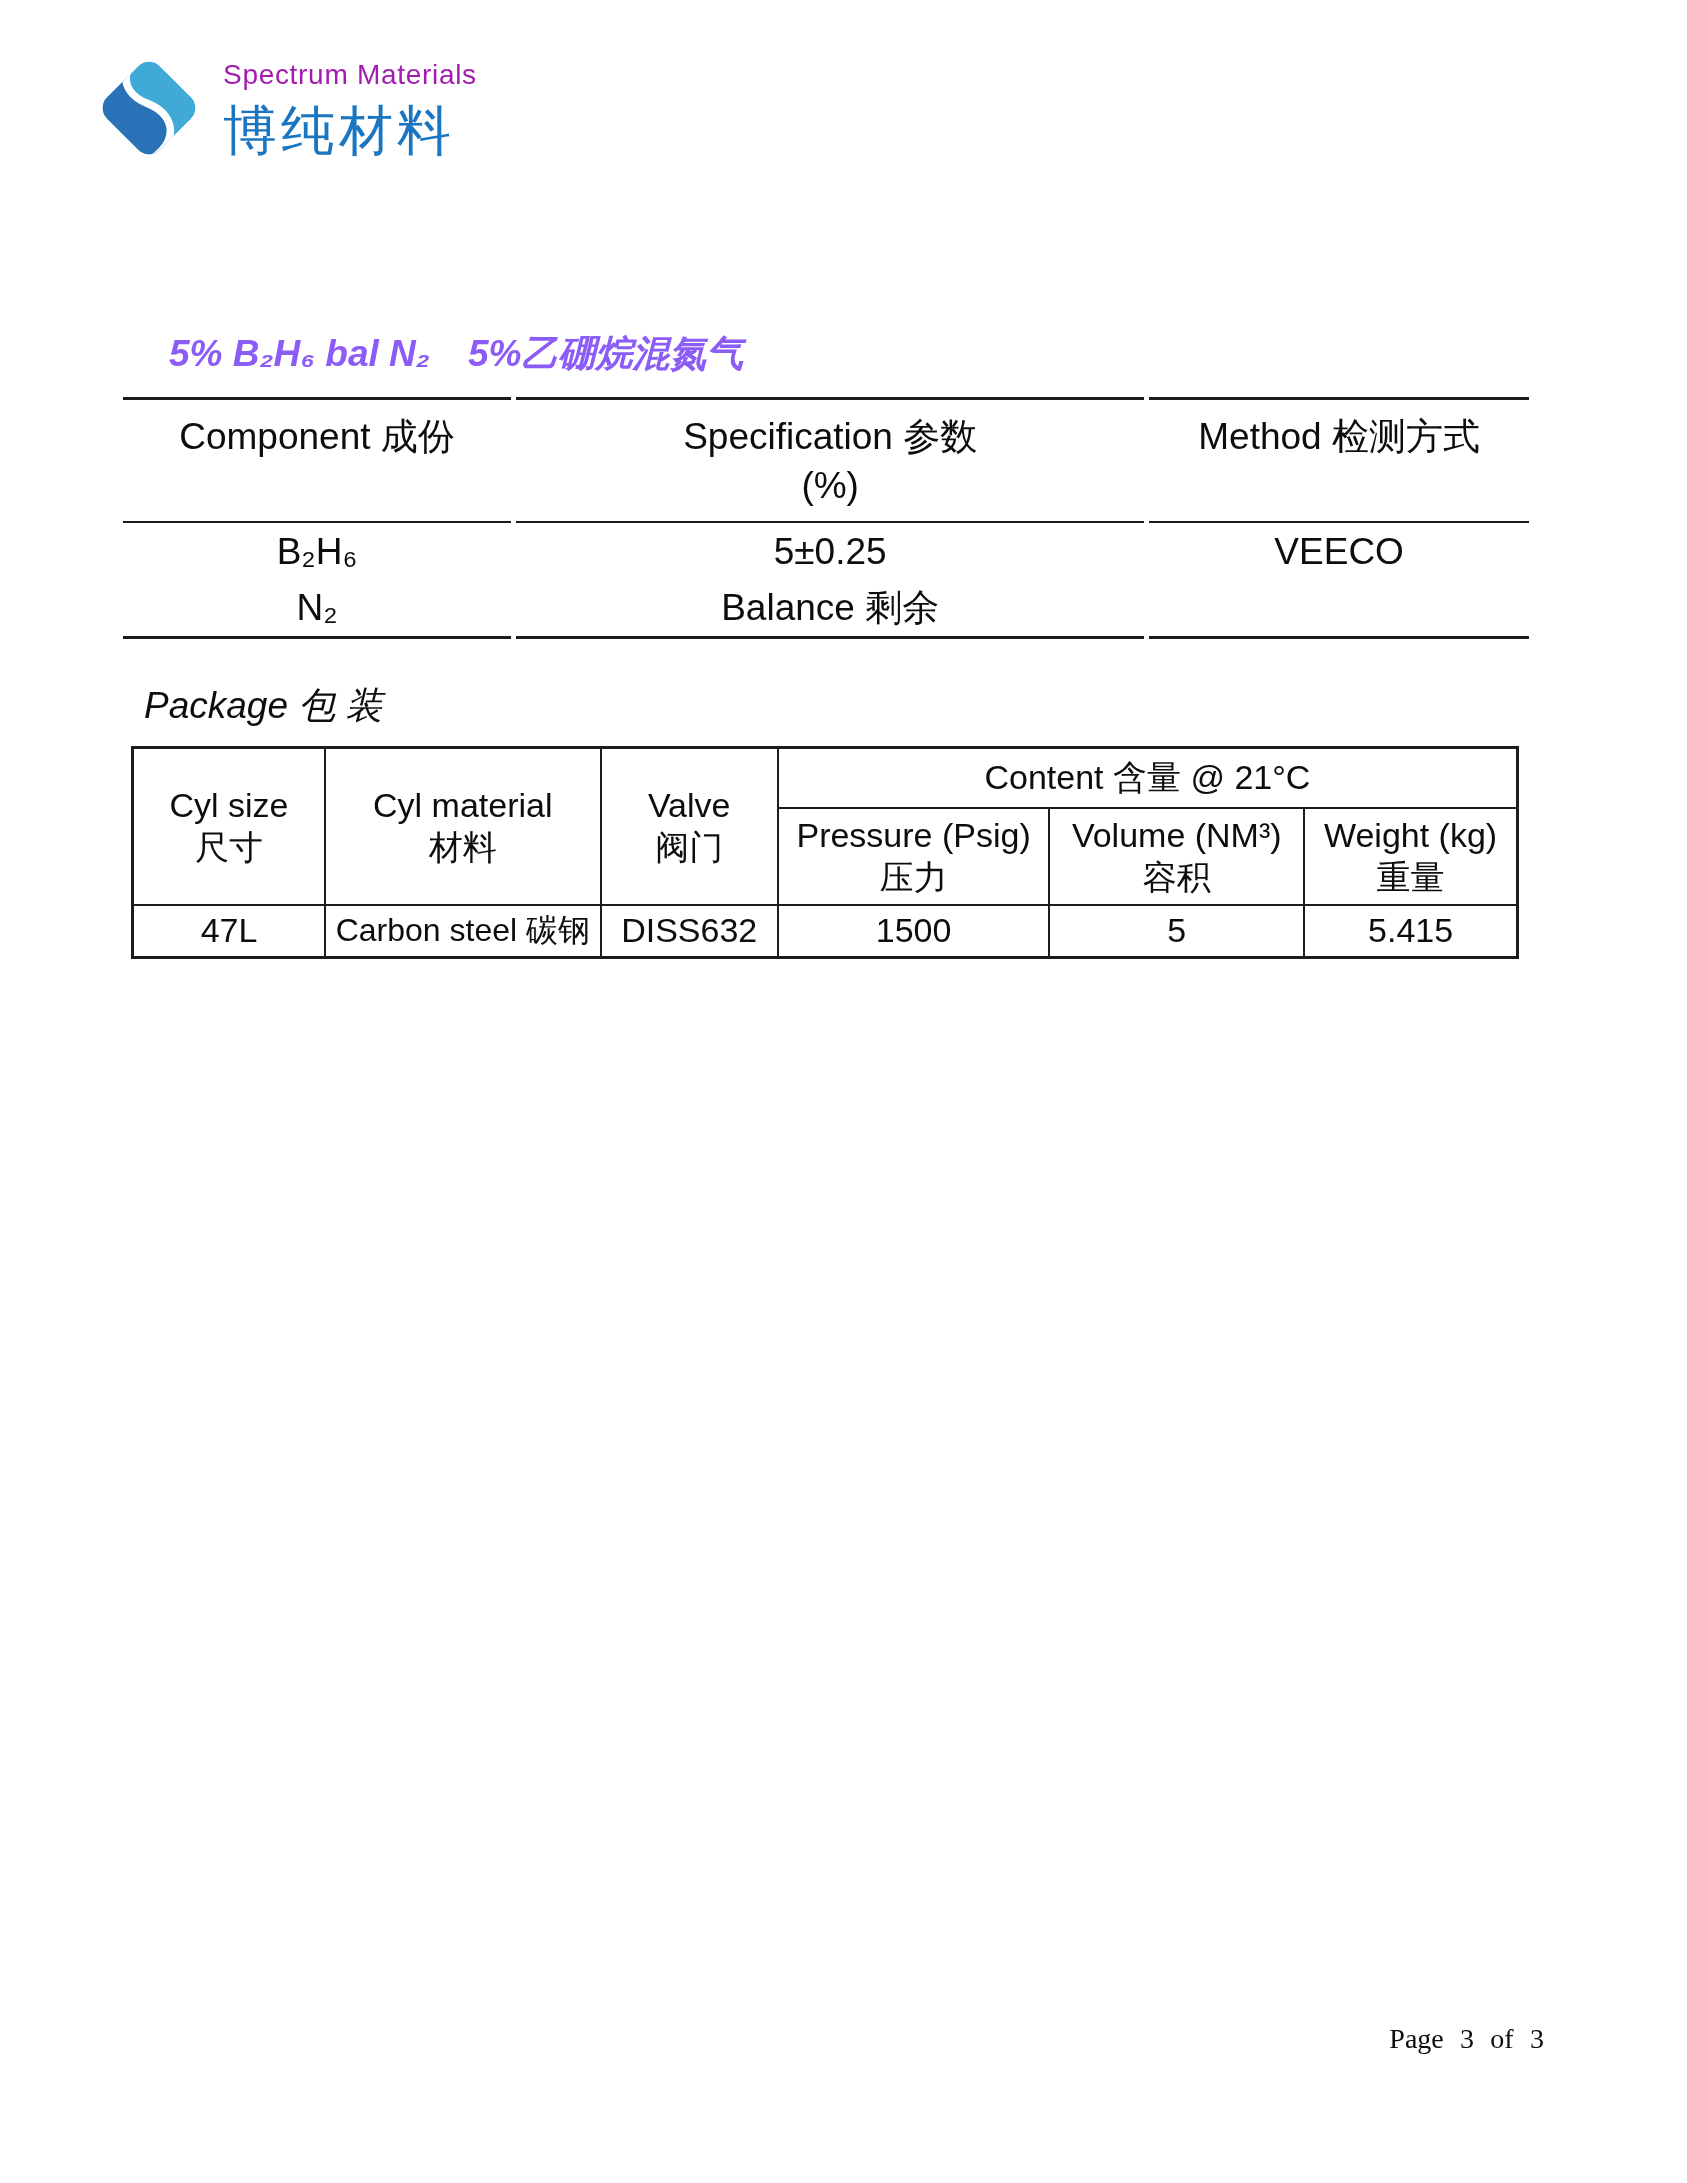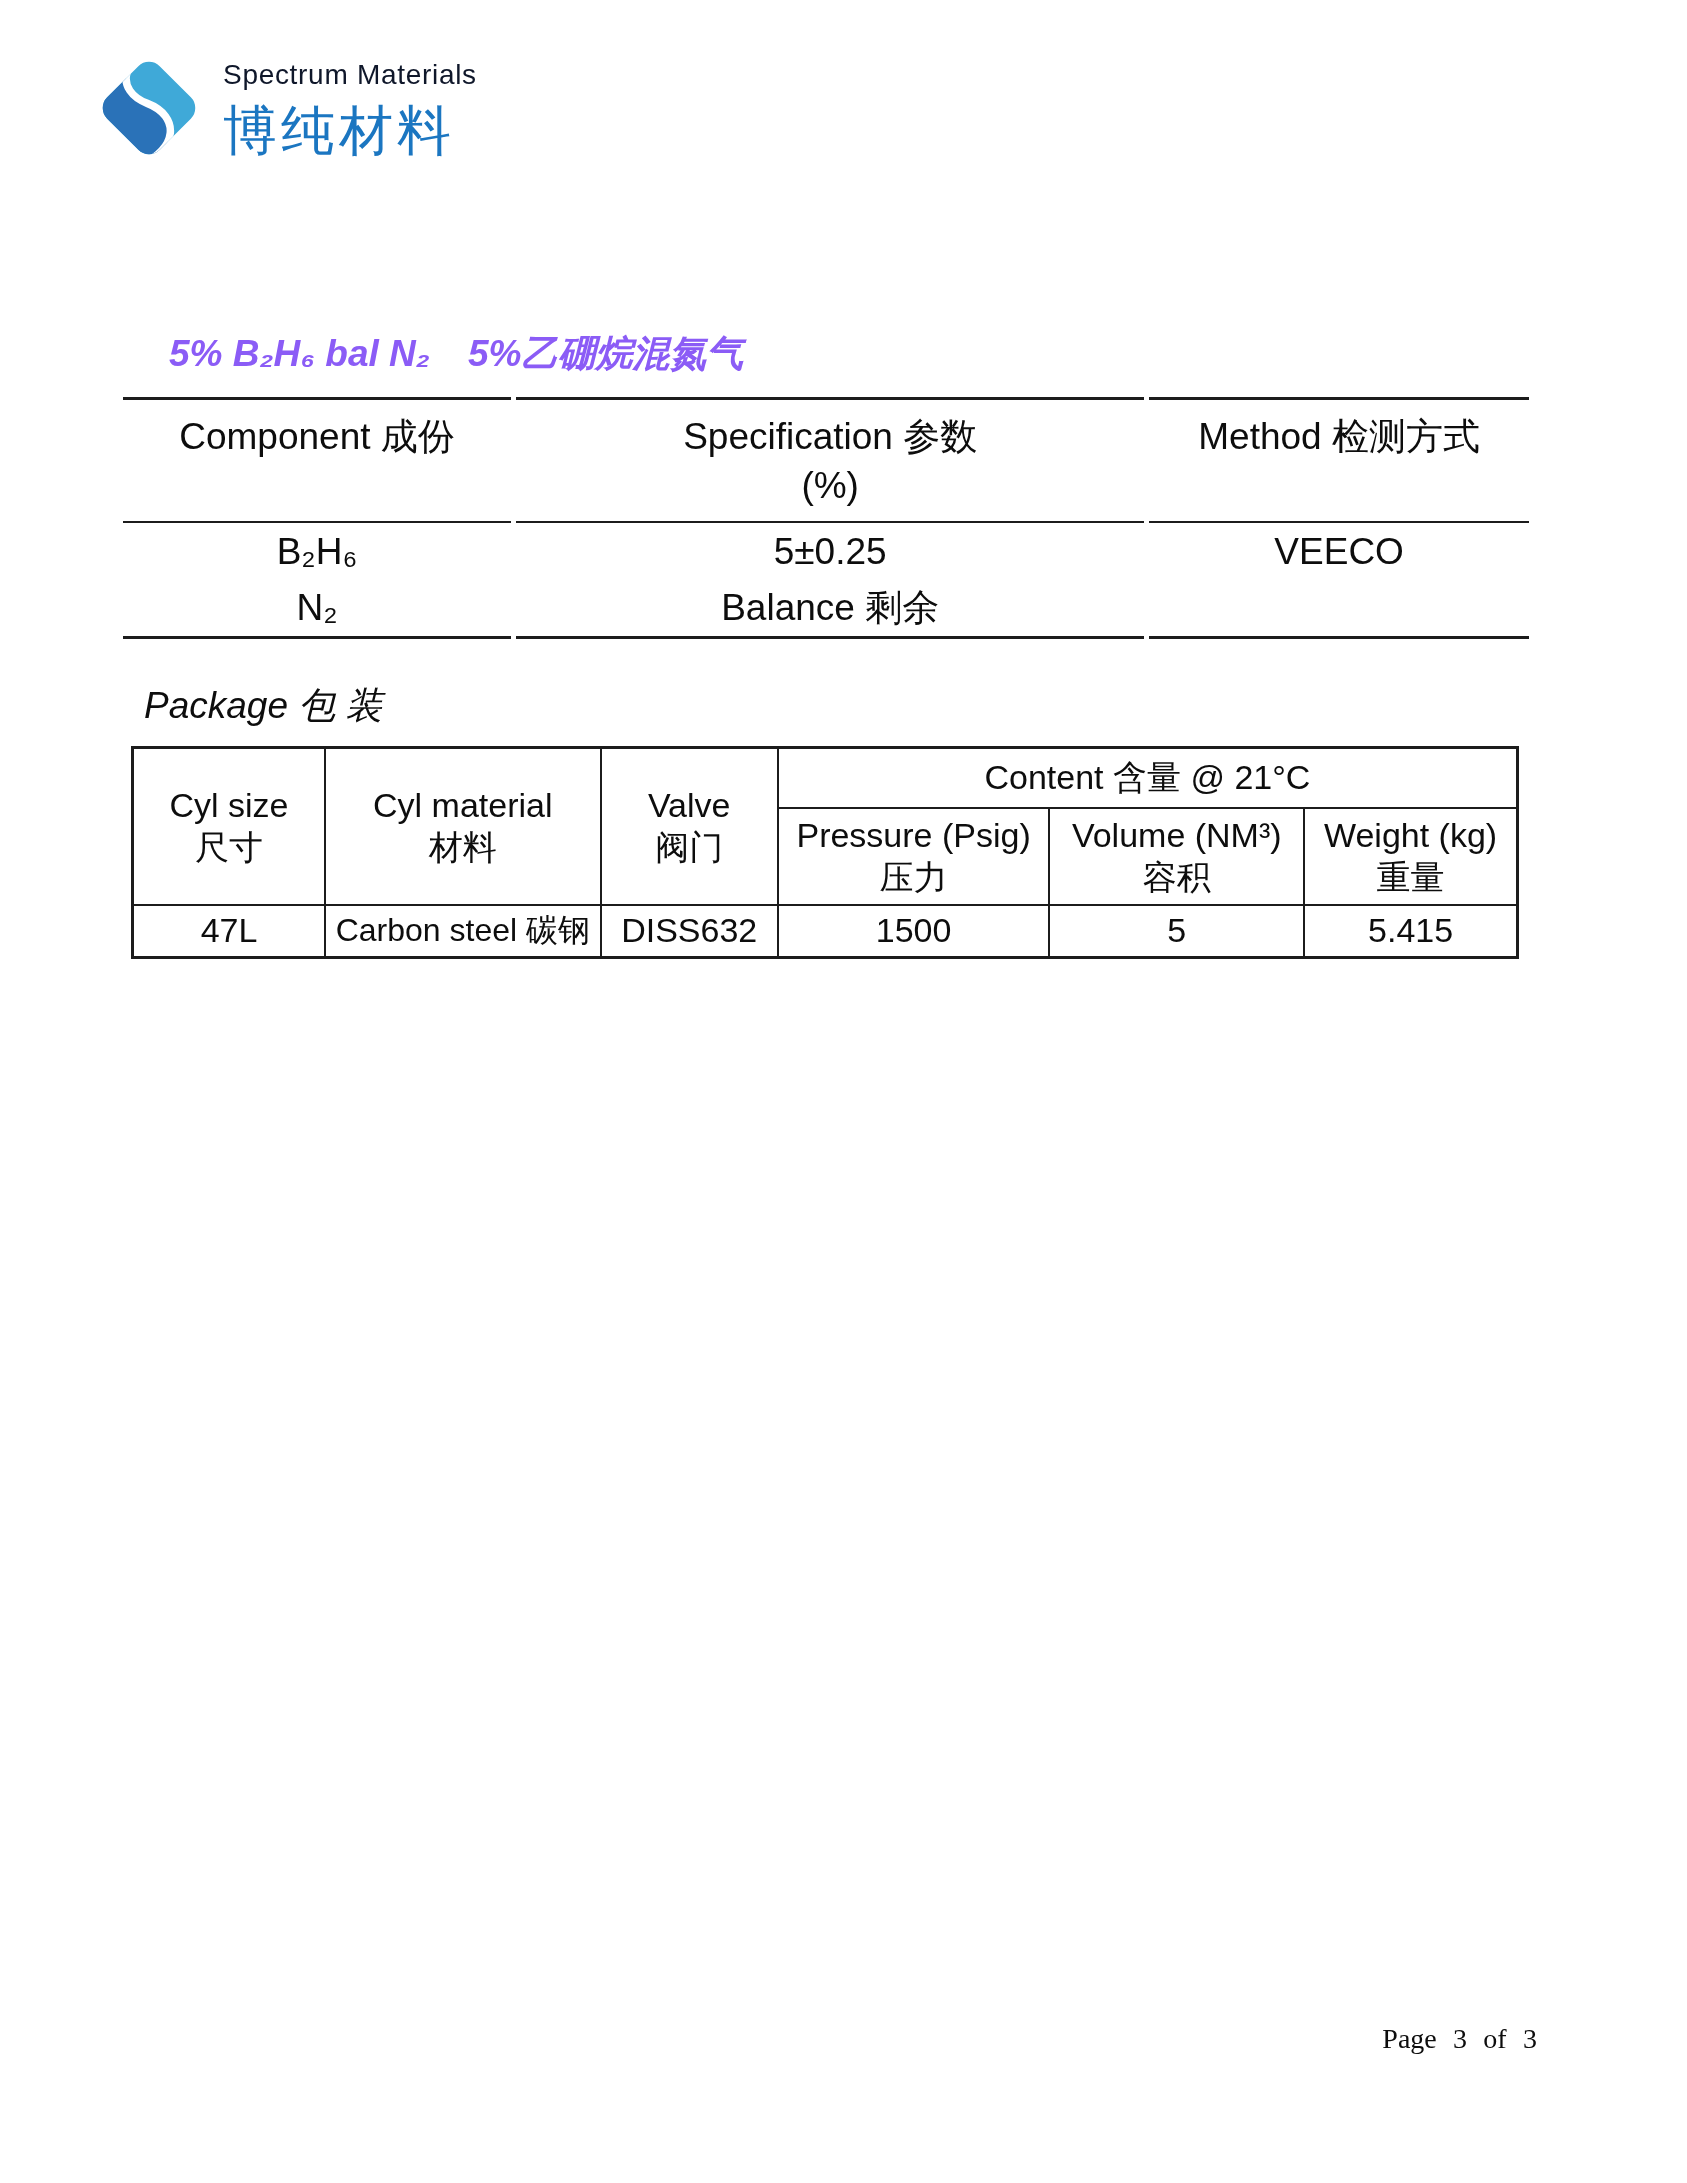"Spectrum Materials" .brand-en { color: #0f172a -> #a21caf }
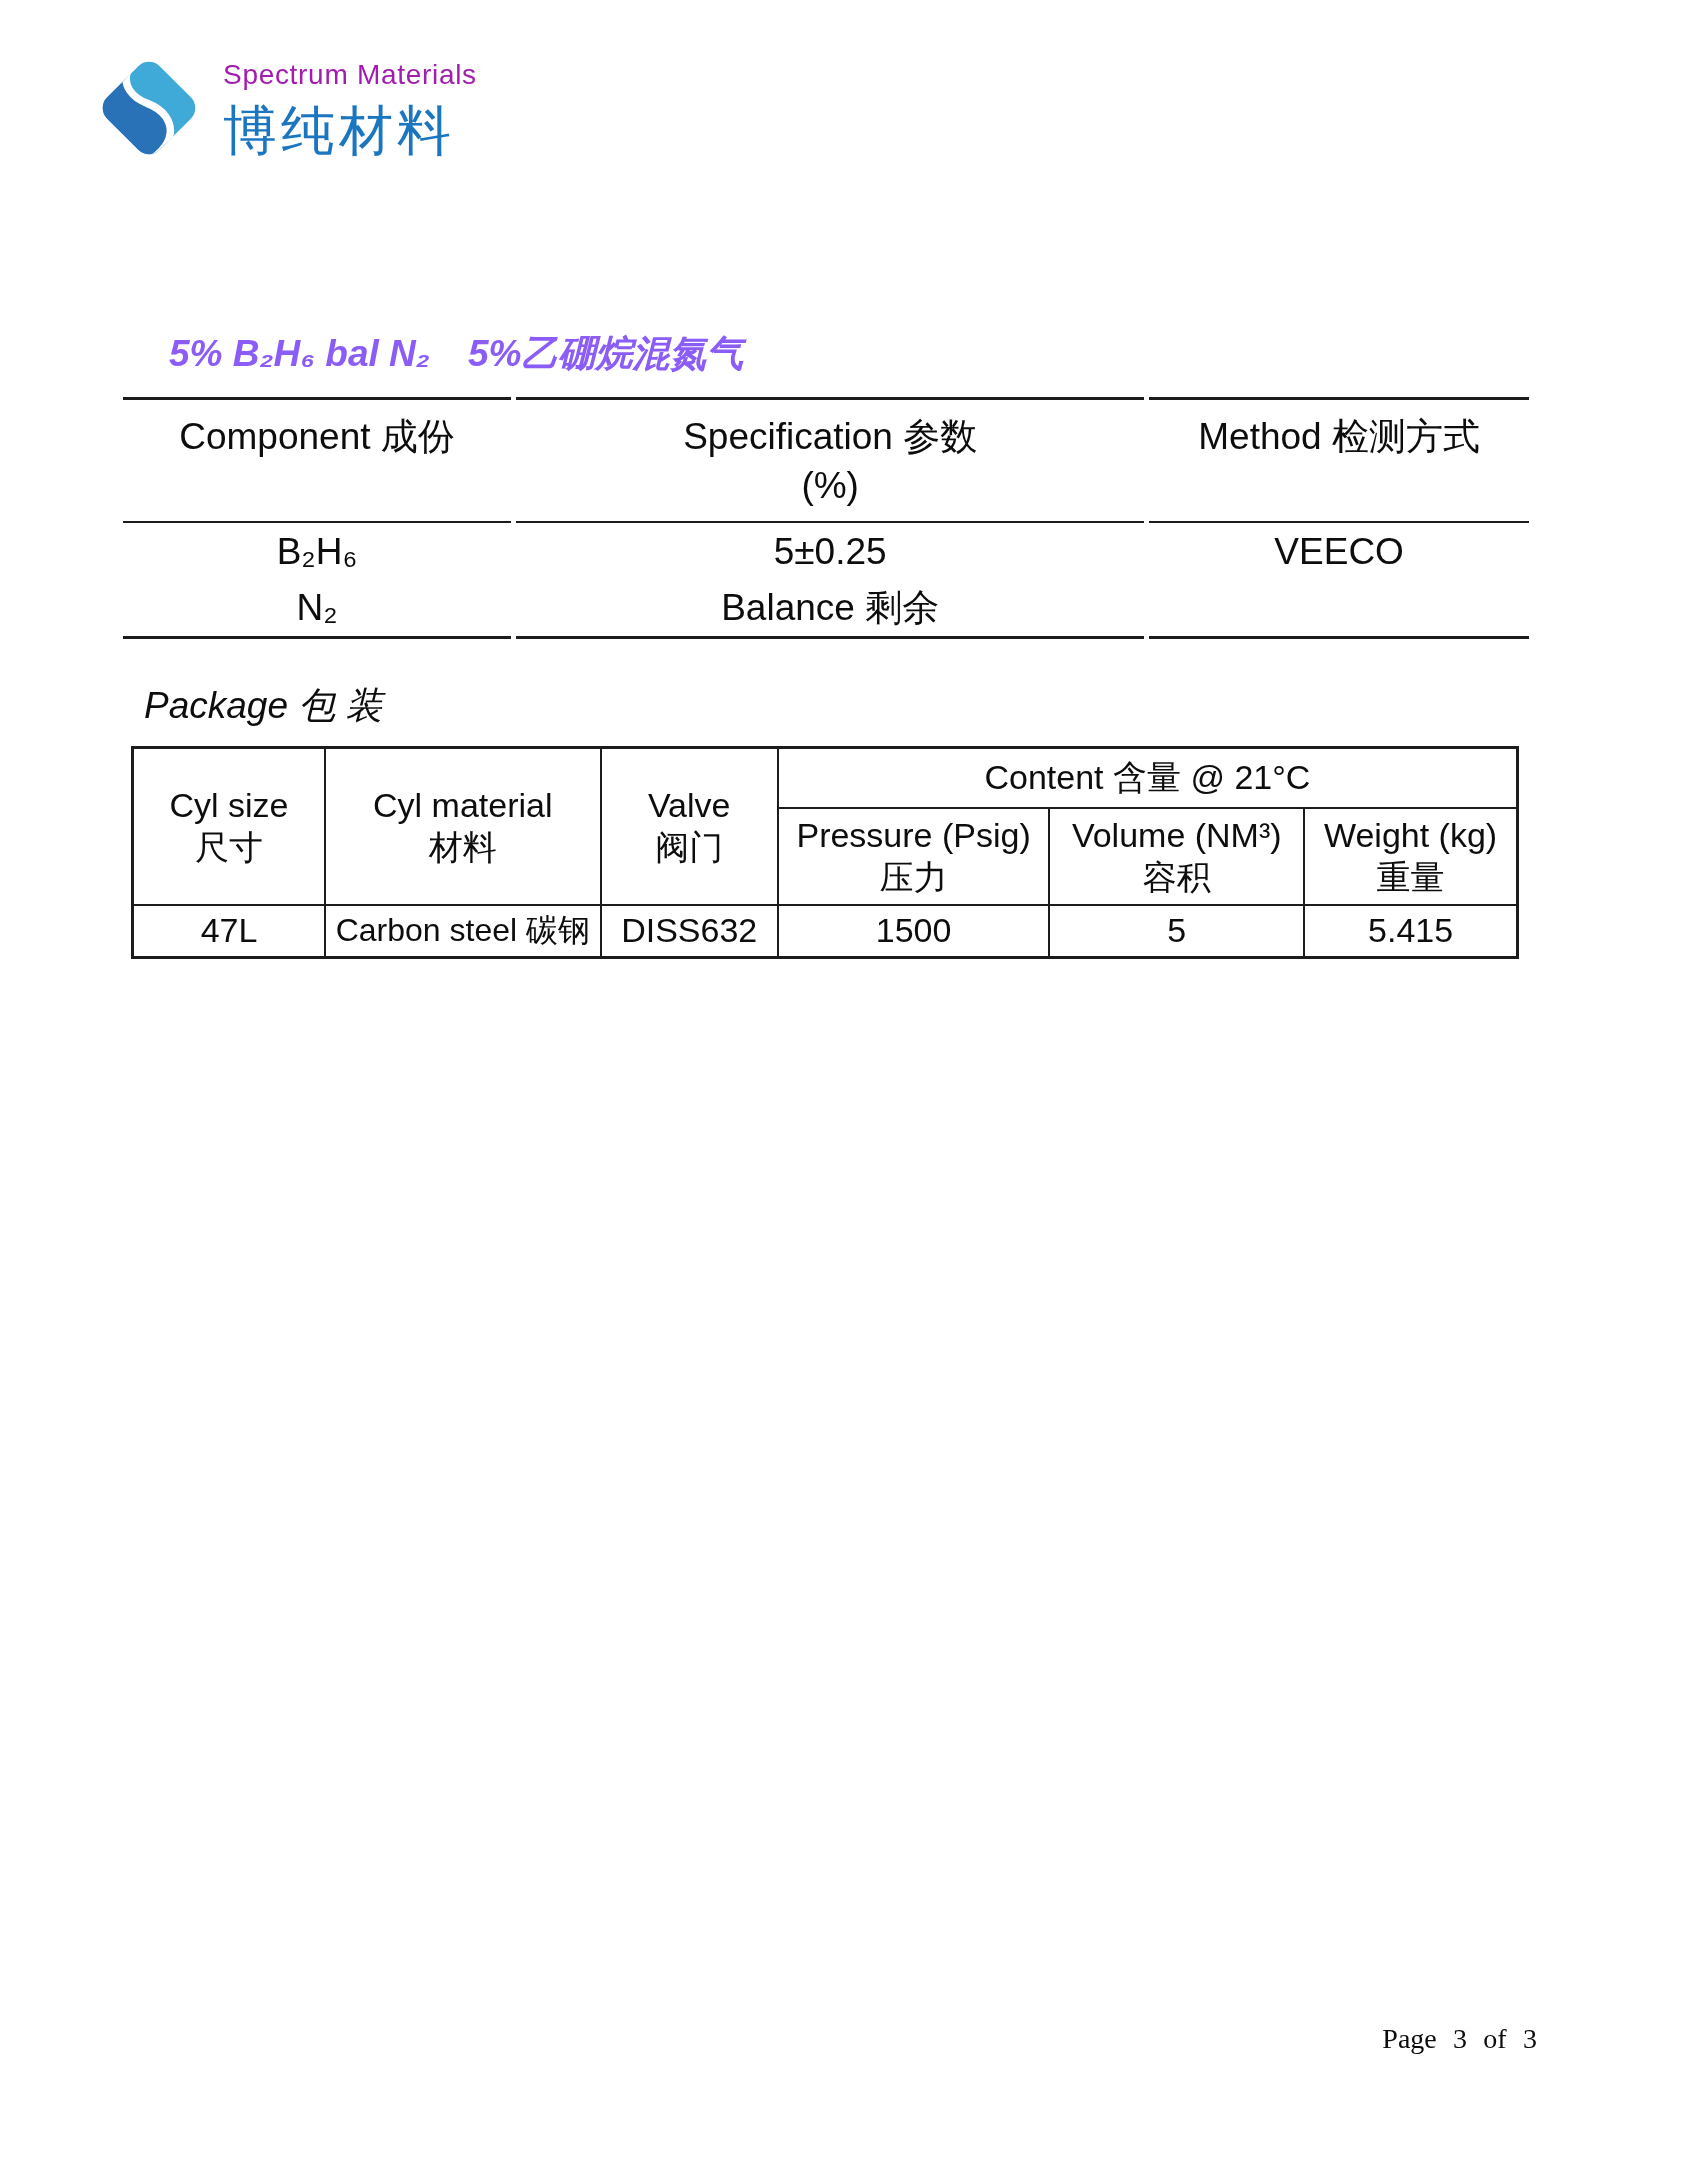"Page 3 of 3" .page-number { right: 150px -> 143px }
